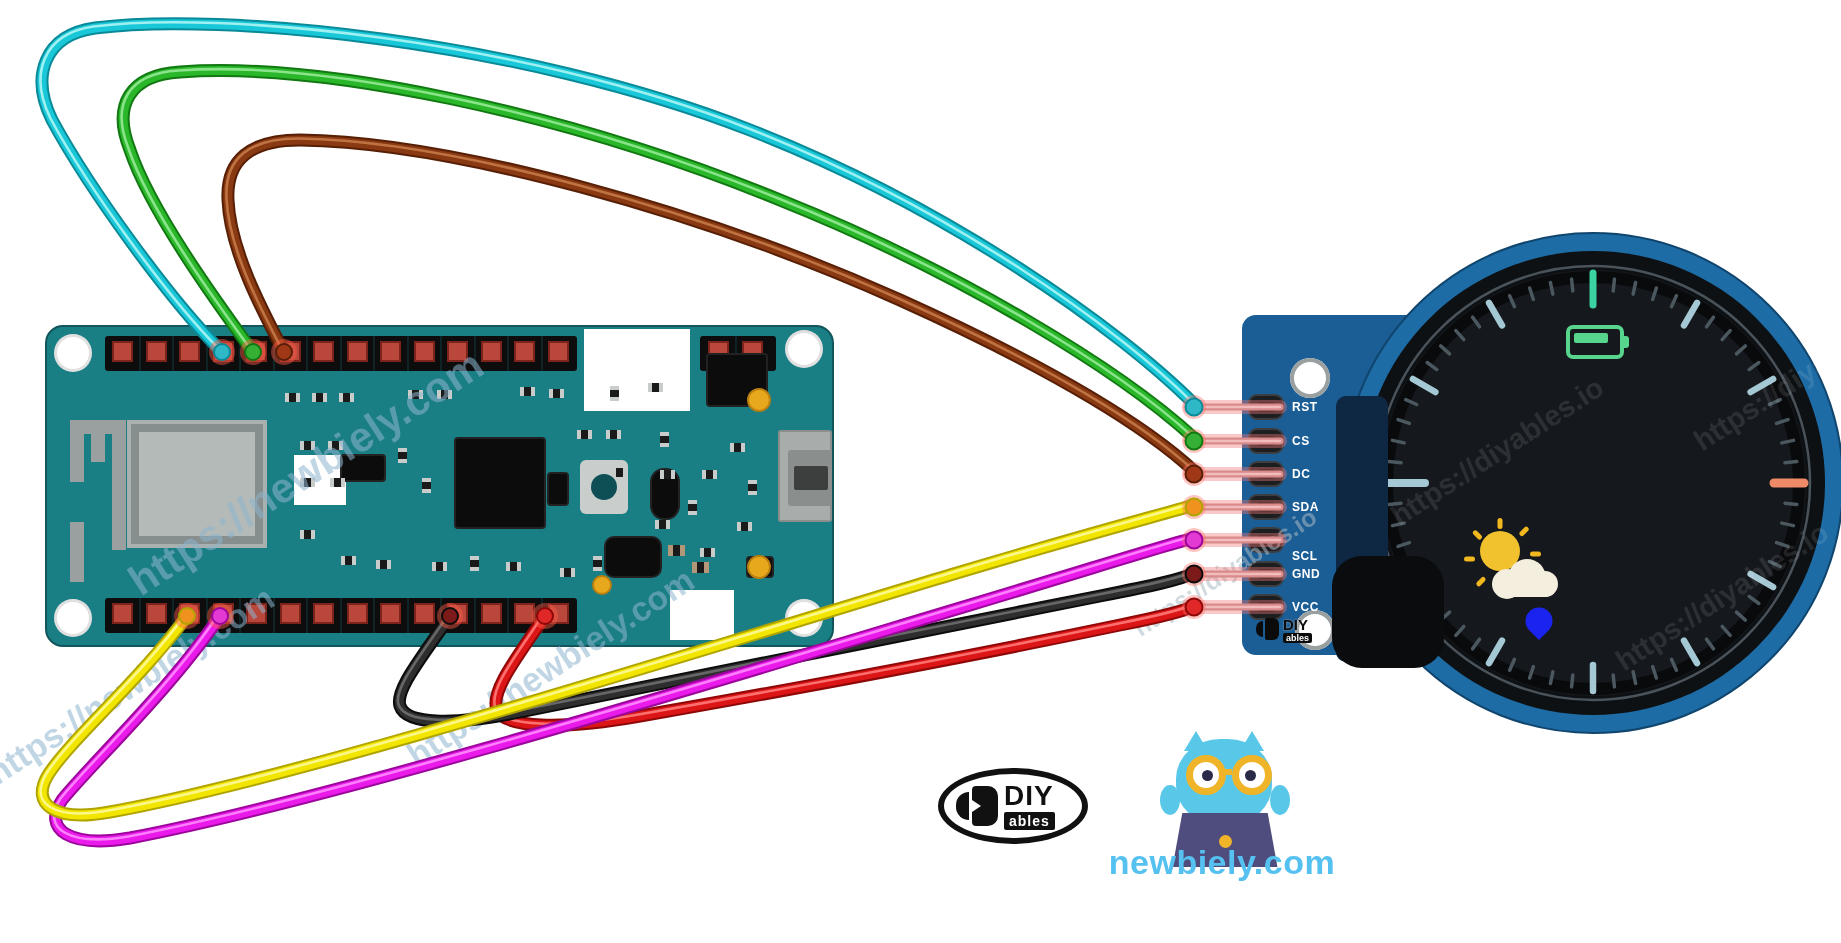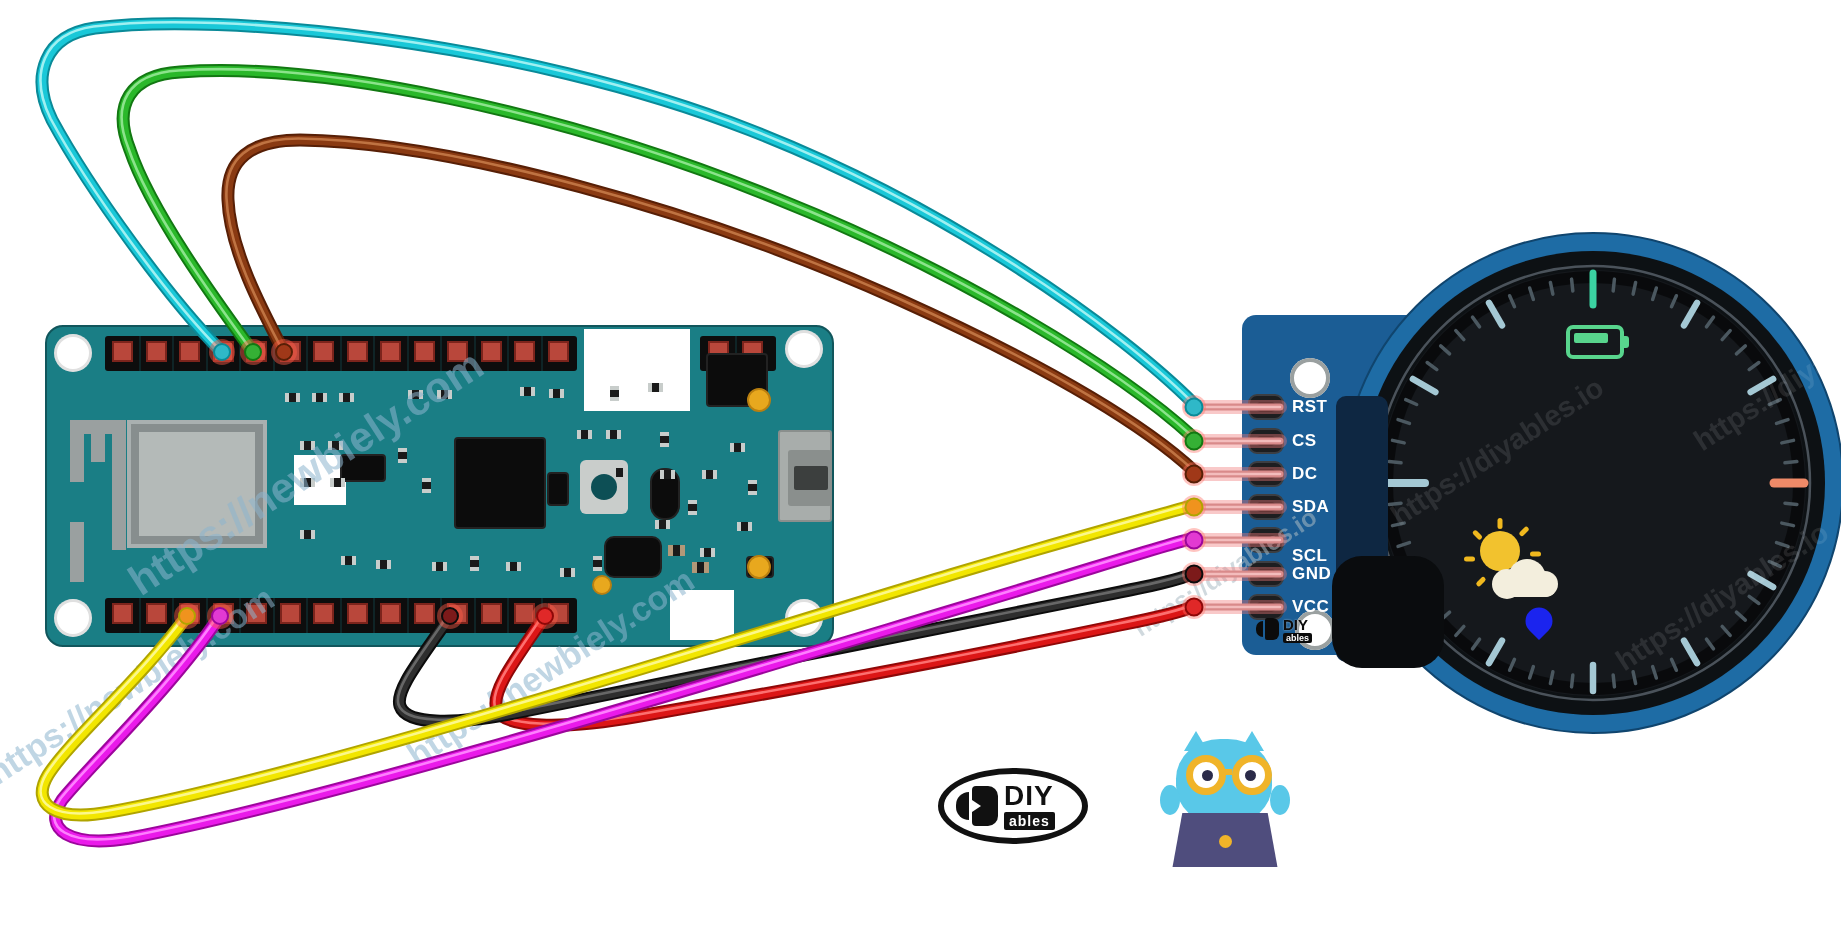"RST" .mod-label { font-size: 17px -> 12px }
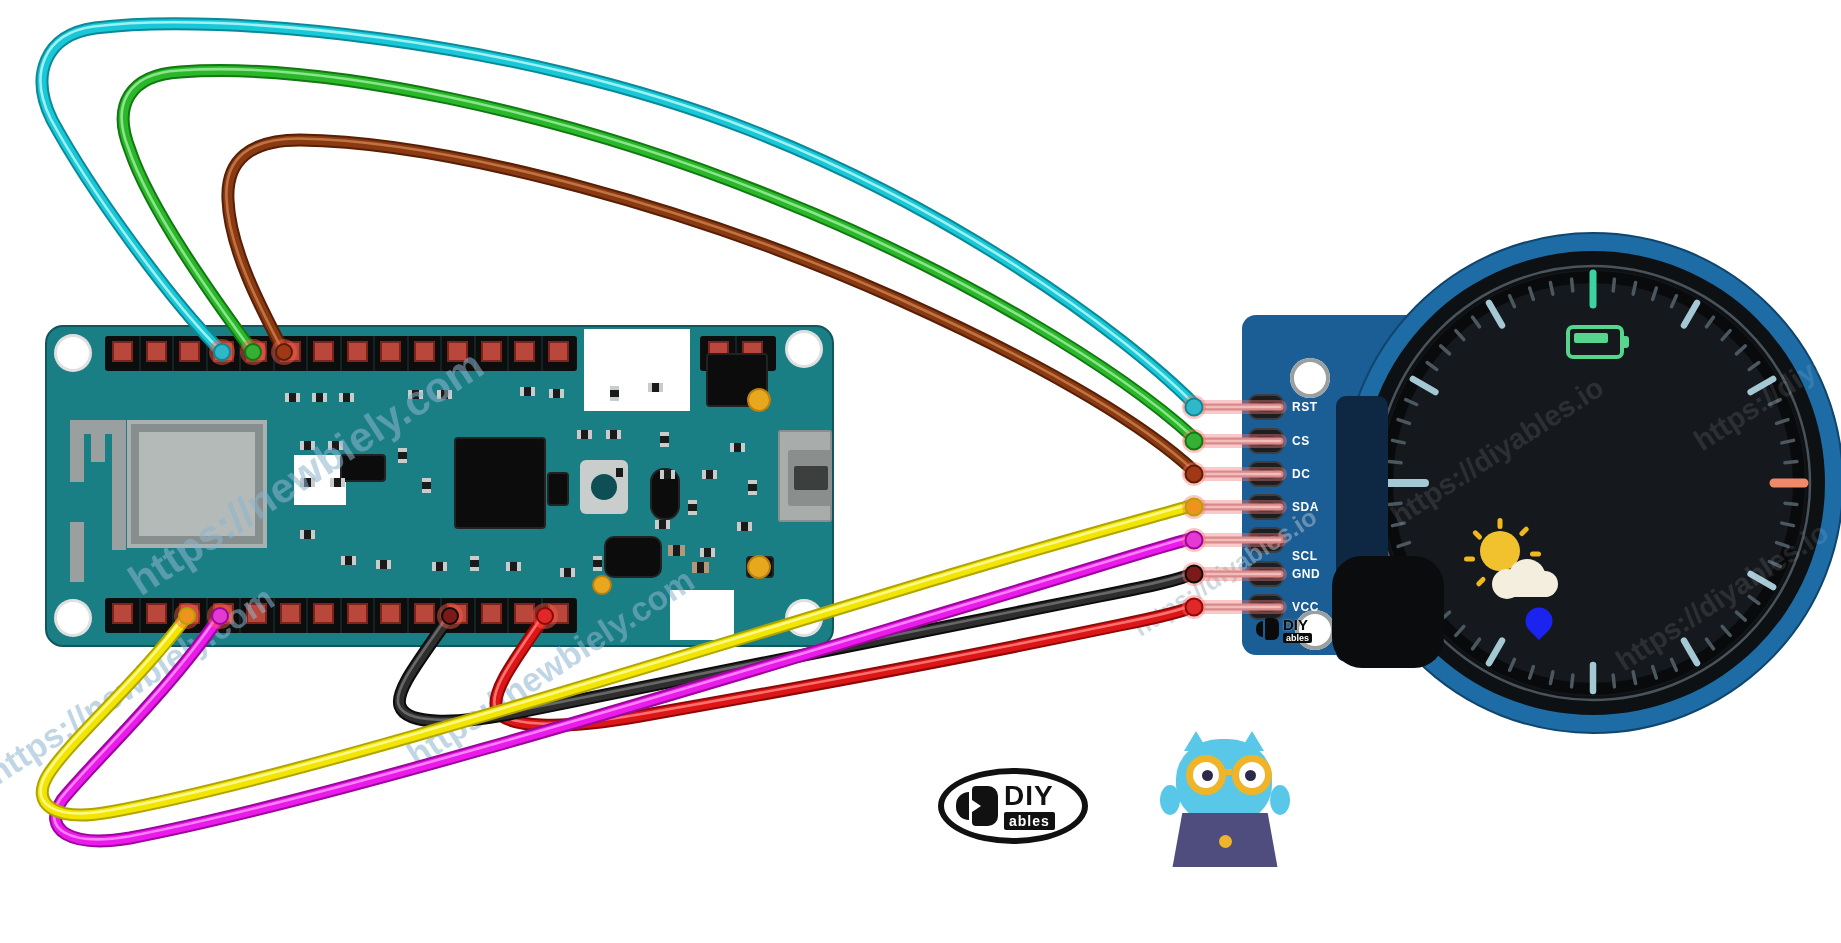"newbiely.com" div.abs { html: none -> <div>newbiely.com</div> }
